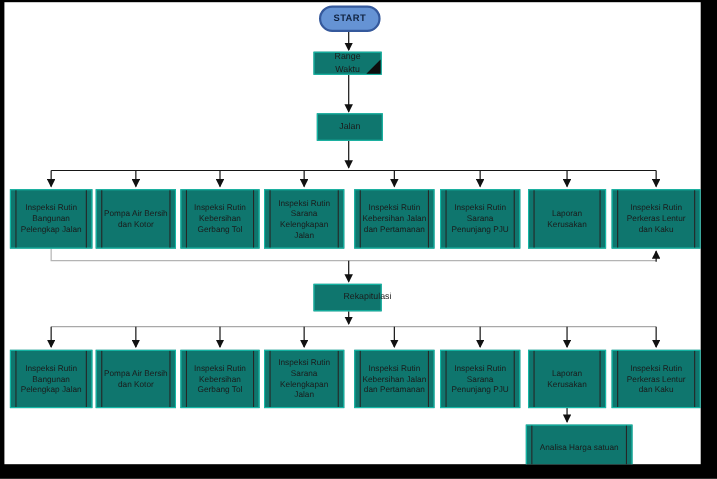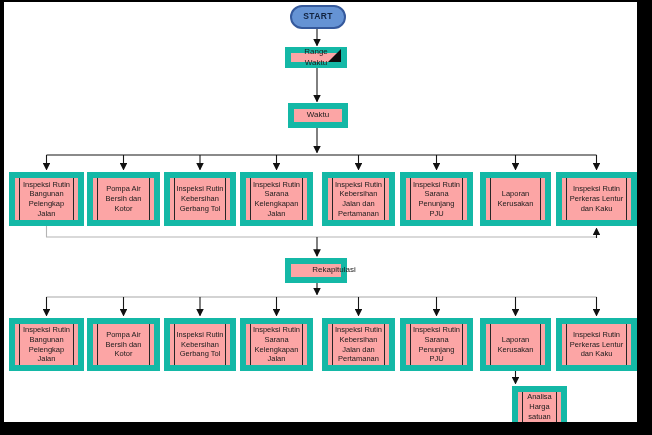"Range Waktu" .node { background: #fca5a5 -> #0f766e; border: 6px solid #14b8a6 -> 1px solid #14b8a6 }
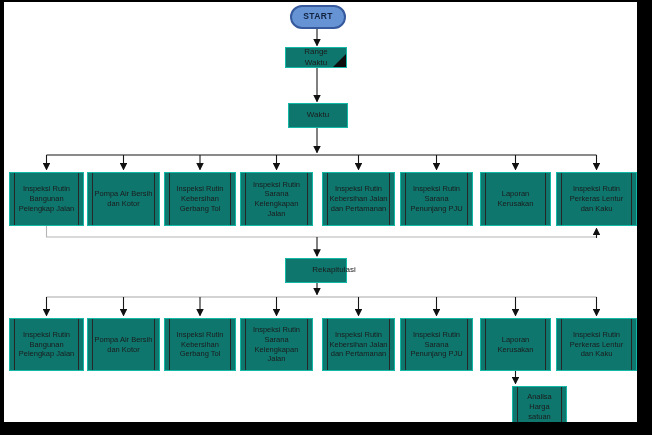"Waktu" span.label { text: Waktu -> Jalan }
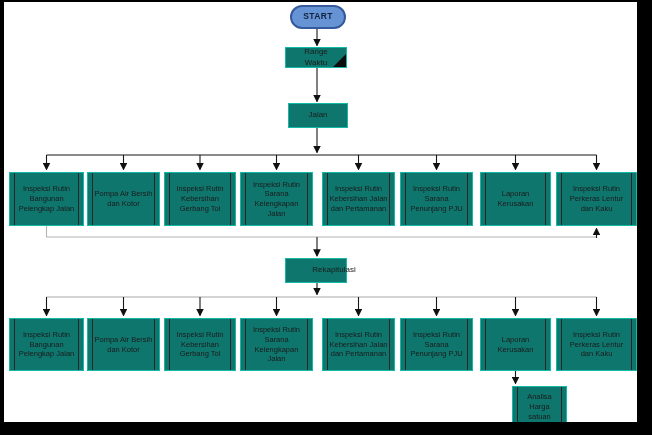"Analisa Harga satuan" div.node { margin-left: 34px -> none; width: 55px -> 97px }
